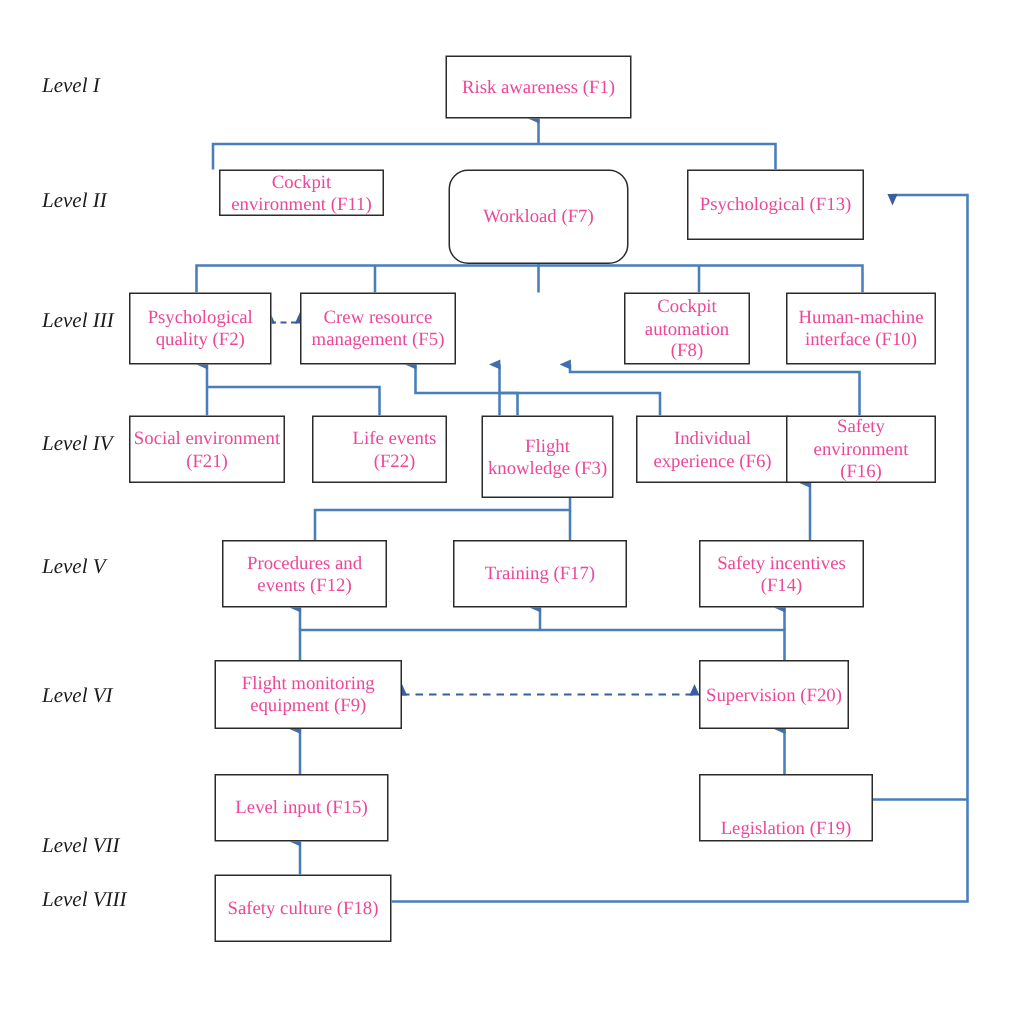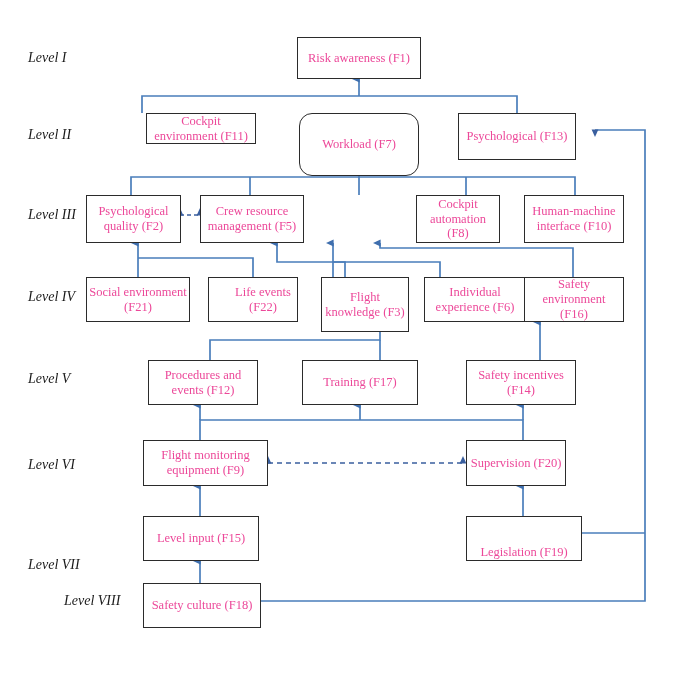"Level VIII" div.level-label { margin-left: 36px -> none }
